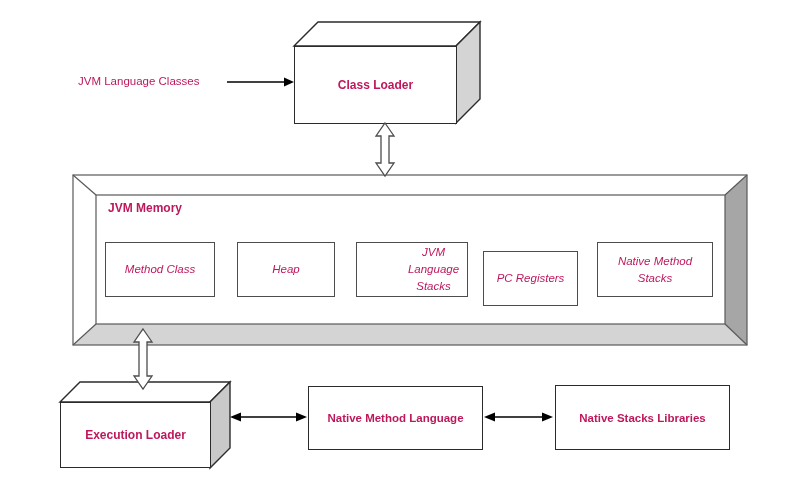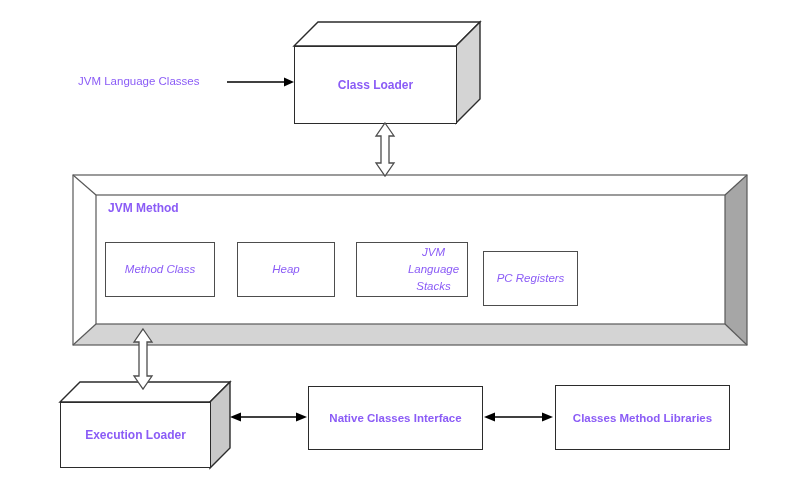"JVM Language Classes" #stage { color: #8b5cf6 -> #be185d }
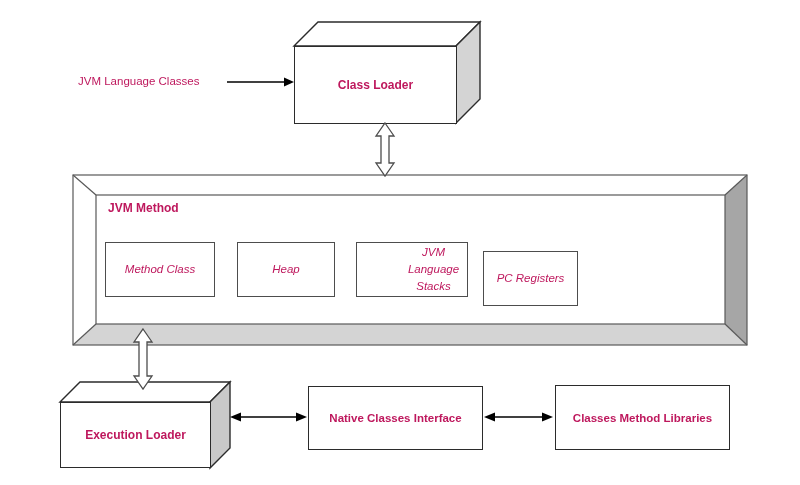"JVM Method" div.frame-title { text: Method -> Memory }
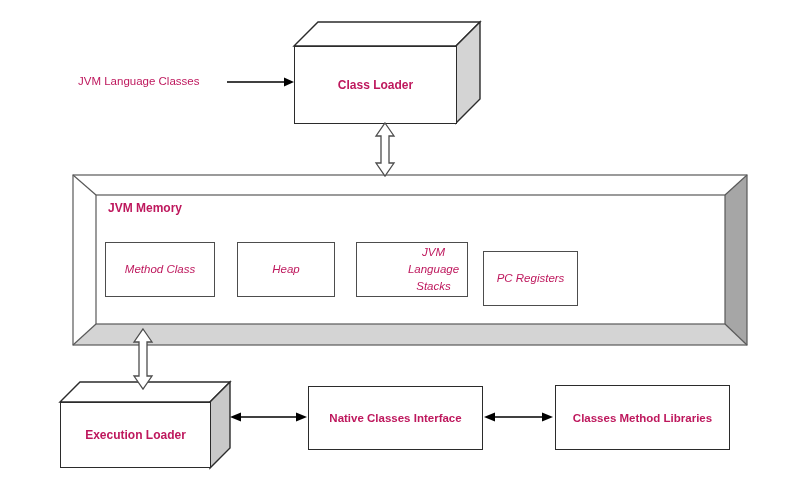"Native Method Stacks" div.node { html: none -> <div>Native Method Stacks</div> }
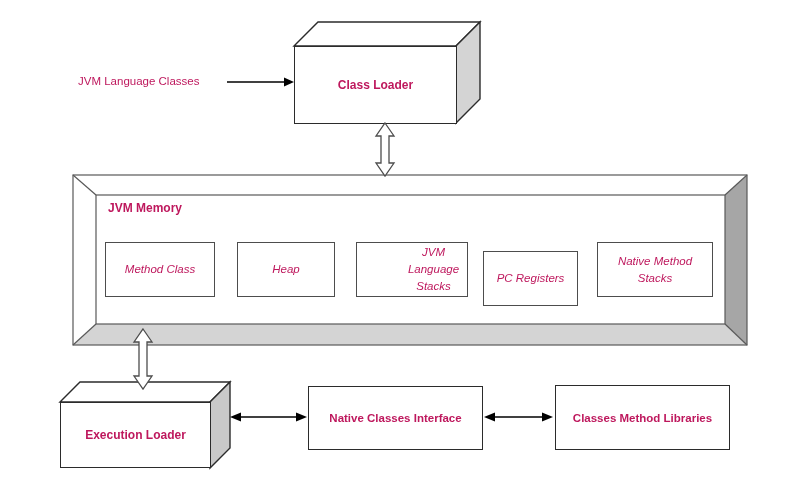"Native Classes Interface" div.node { text: Classes Interface -> Method Language }
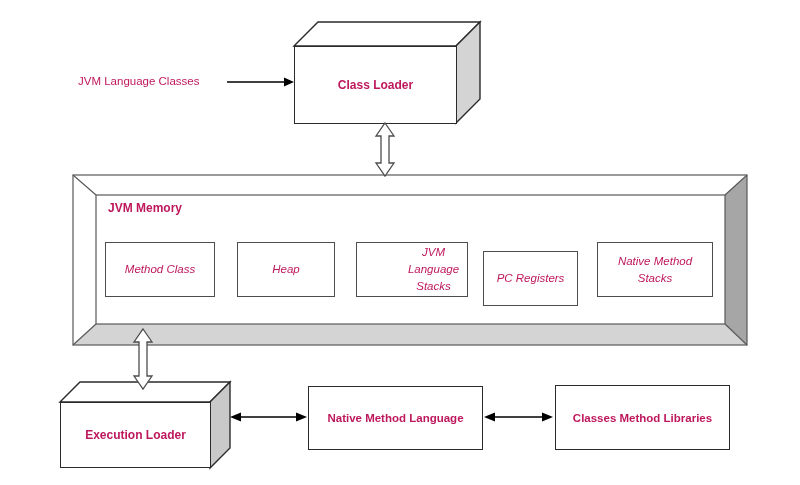"Classes Method Libraries" div.node { text: Classes Method -> Native Stacks }
